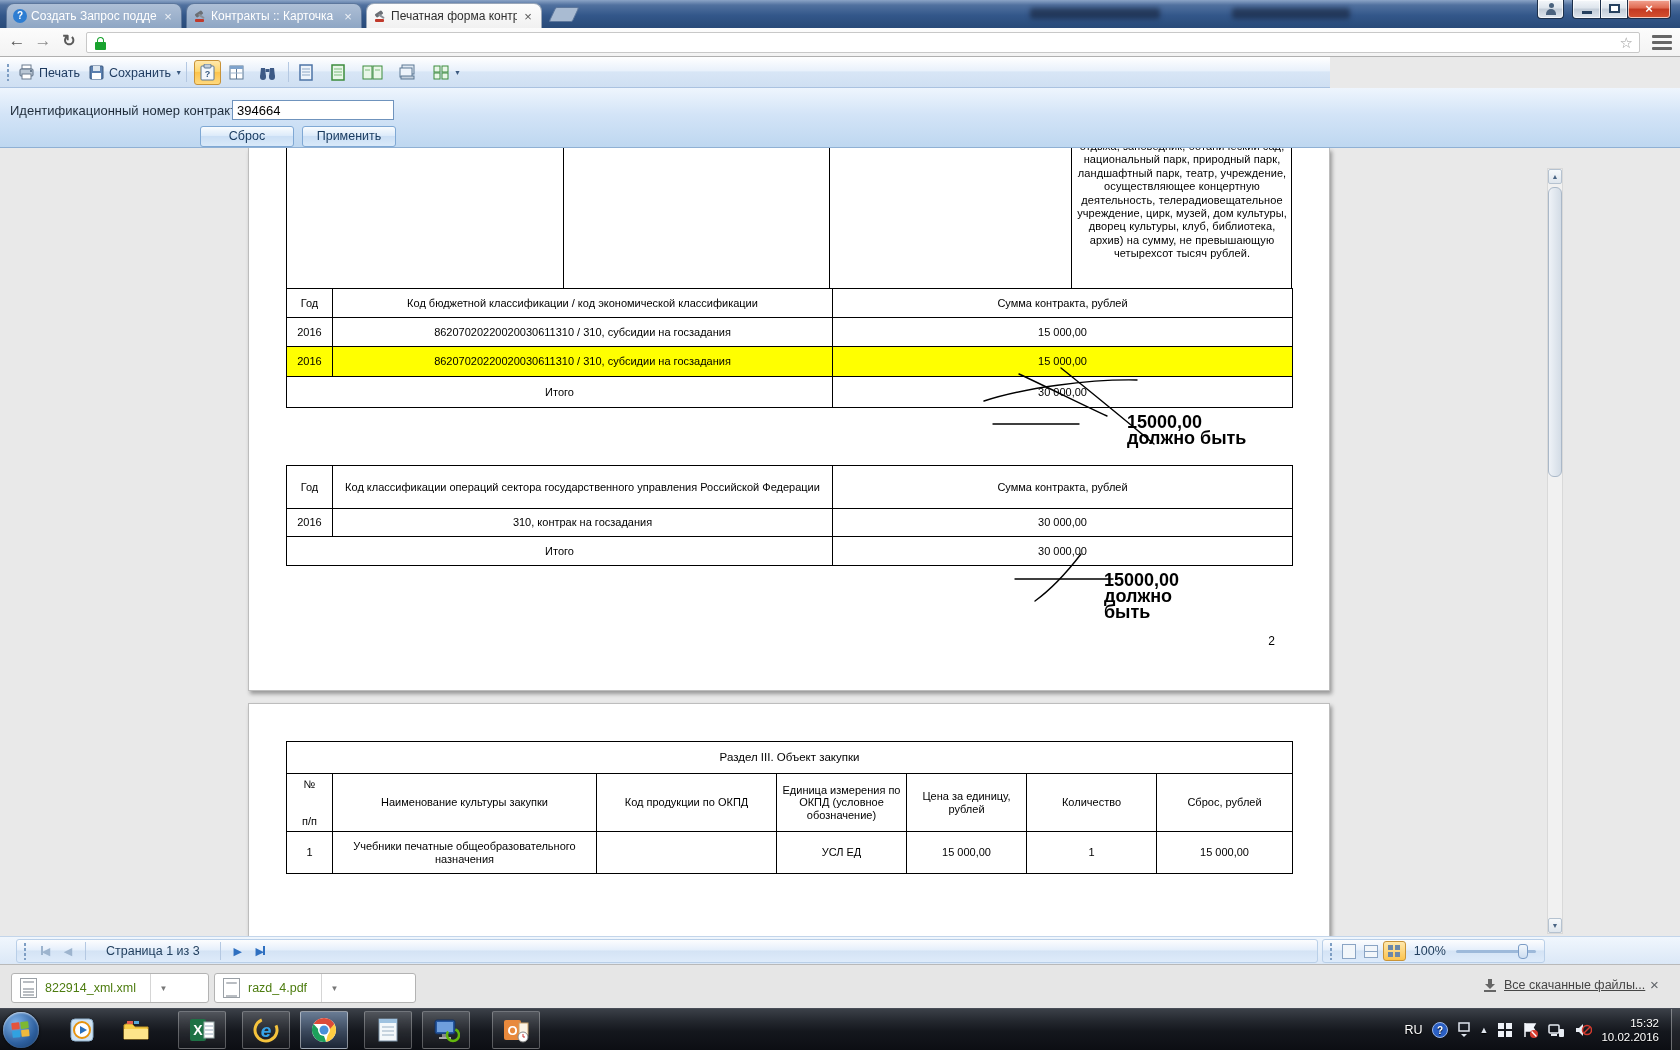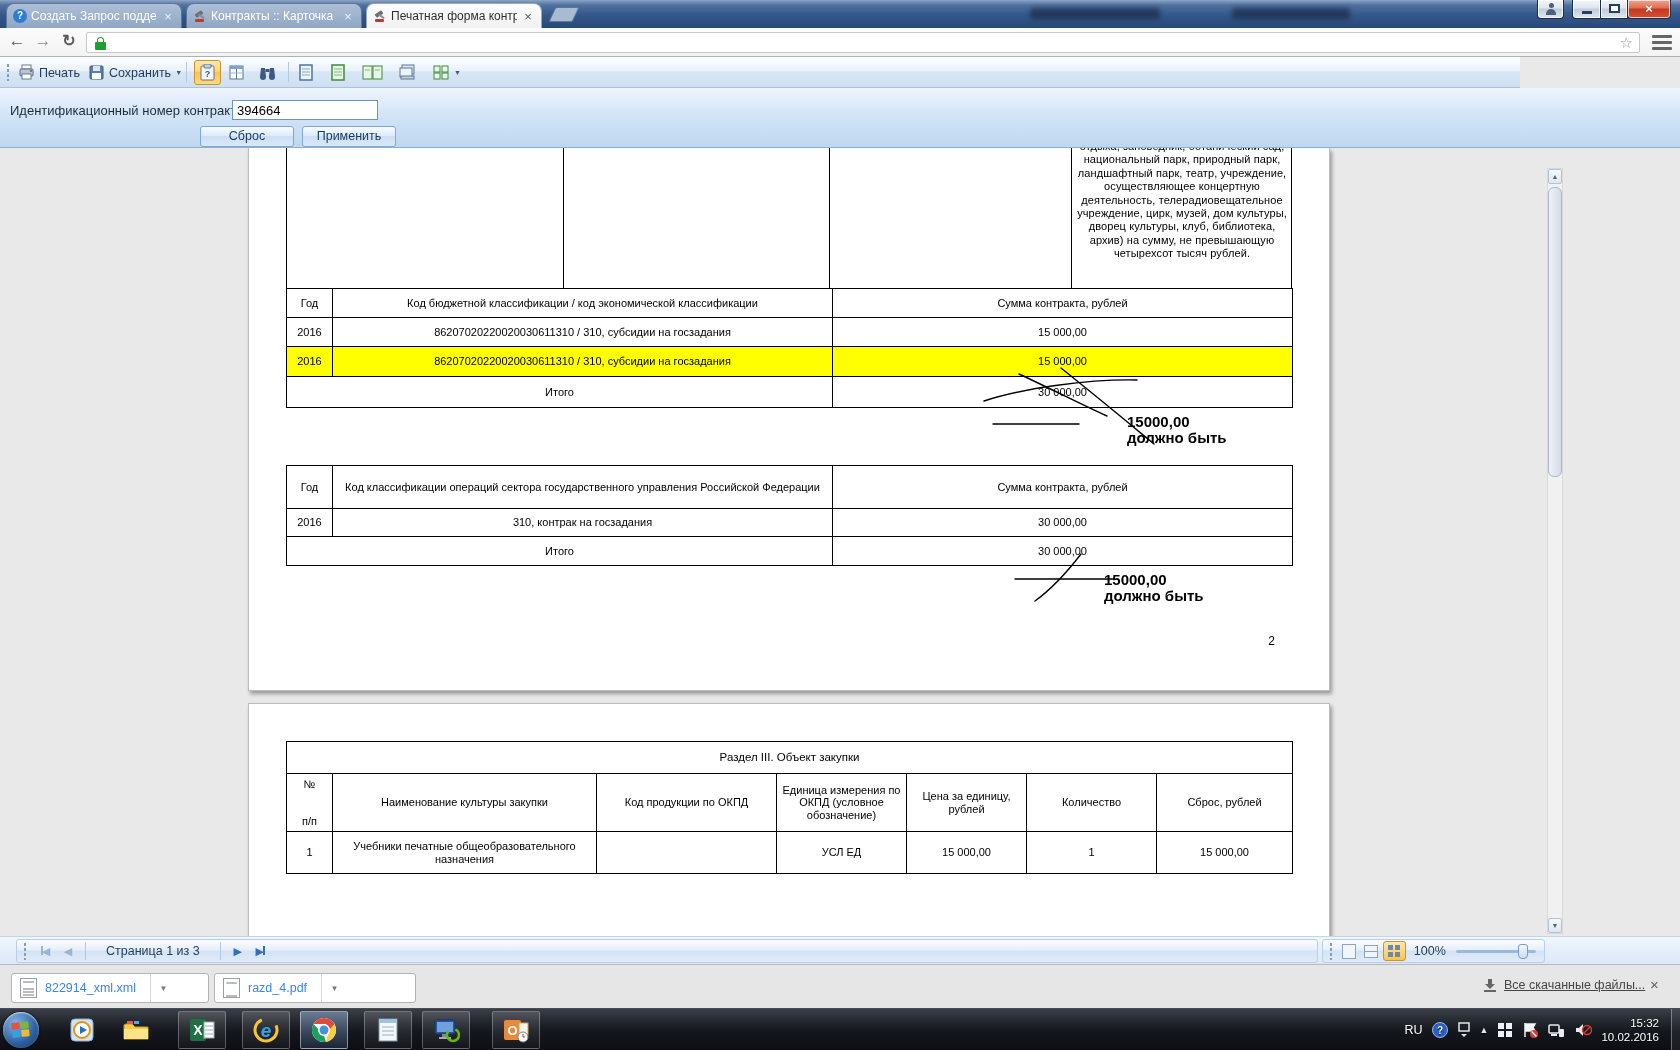"Печать" .rtb { width: 1520px -> 1330px }
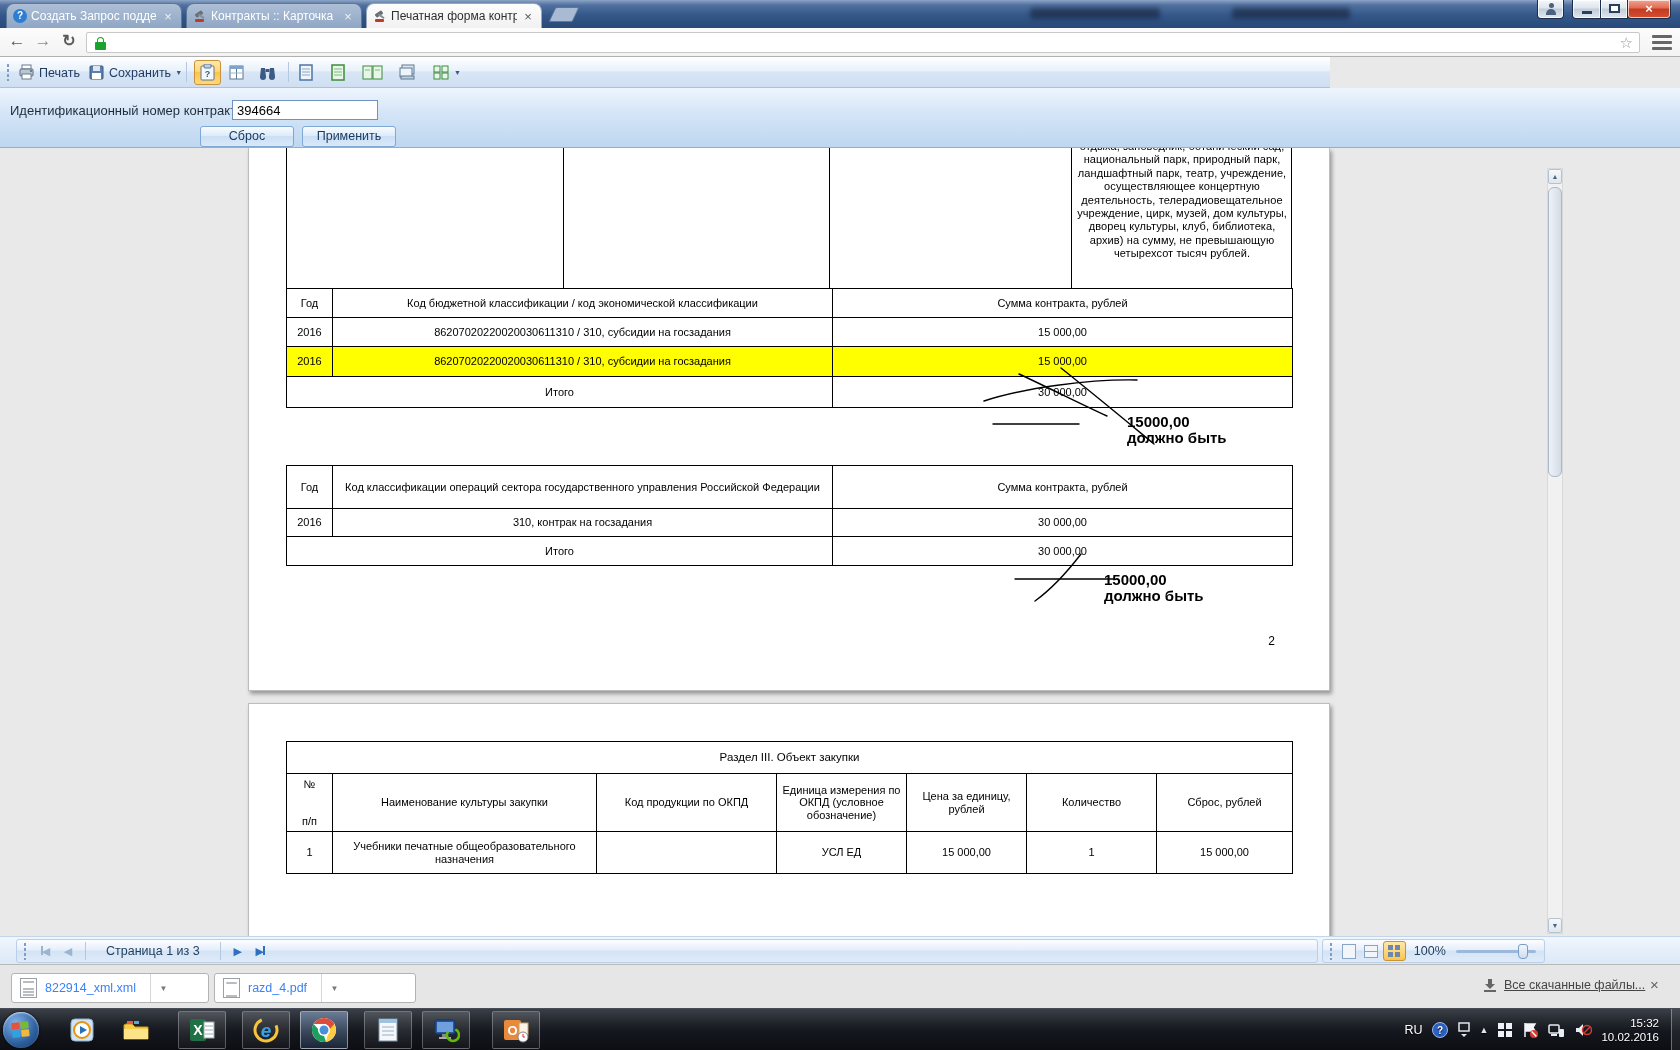"394664" .params input { width: 146px -> 162px }
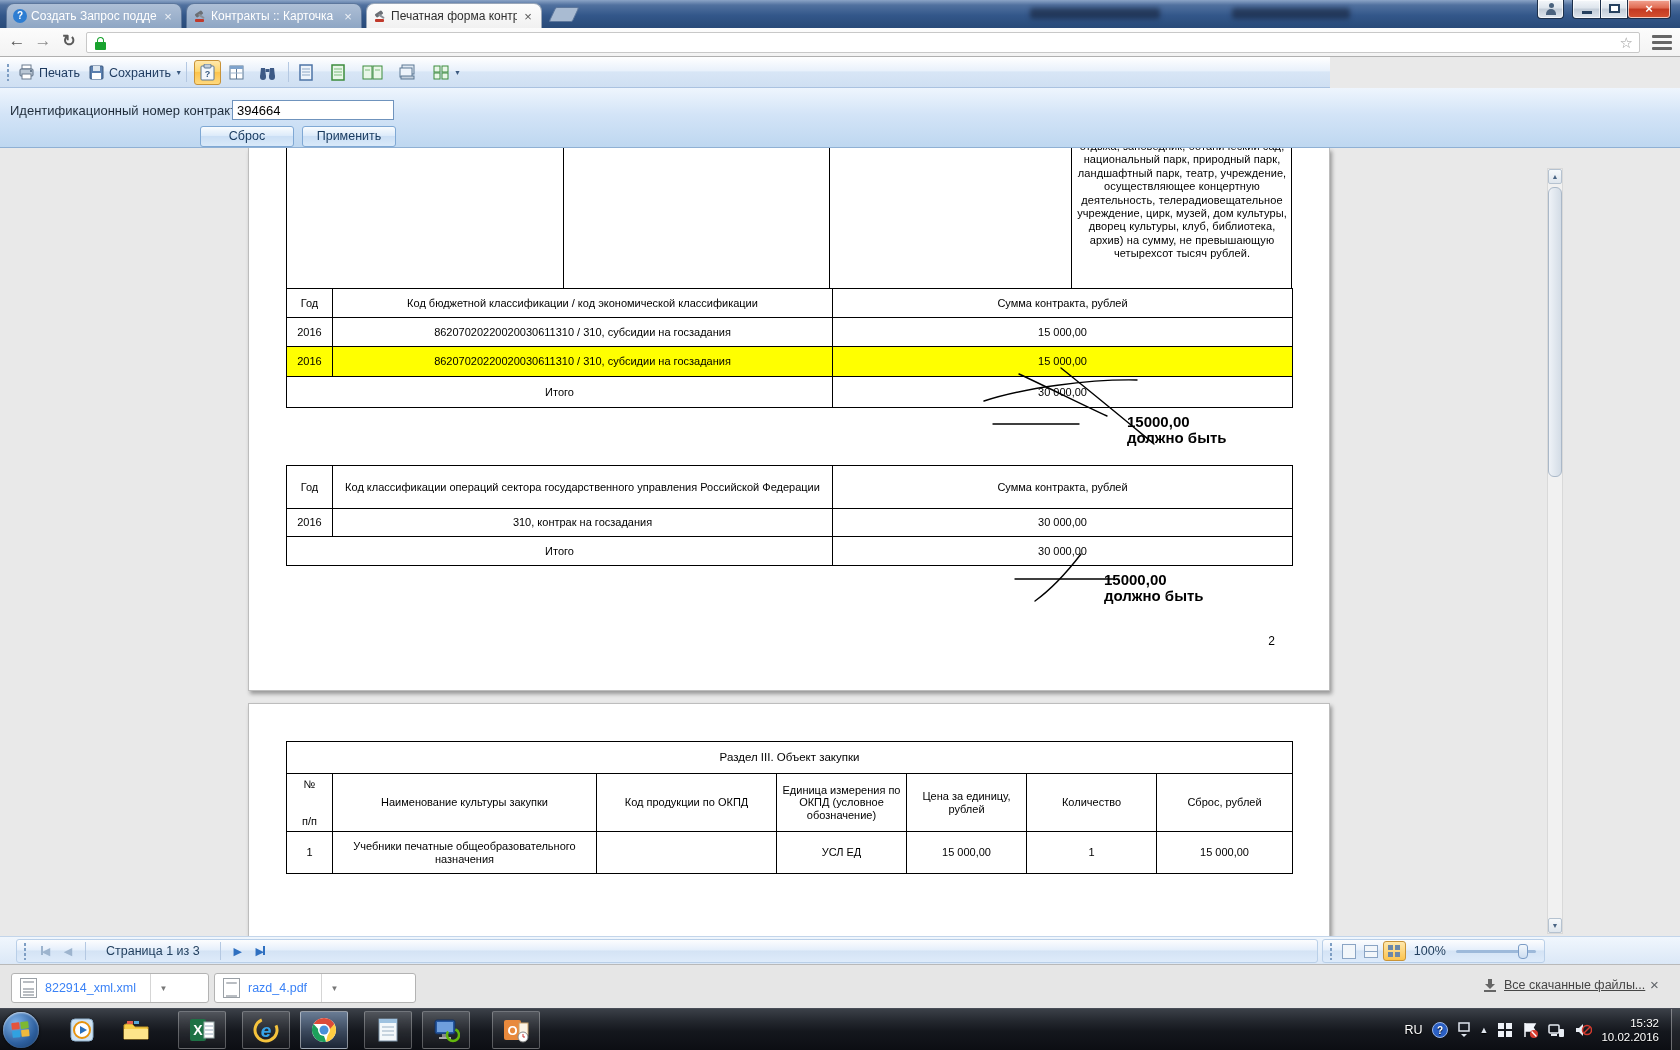"15000,00 должно быть" .annot { font-size: 15px -> 18px }
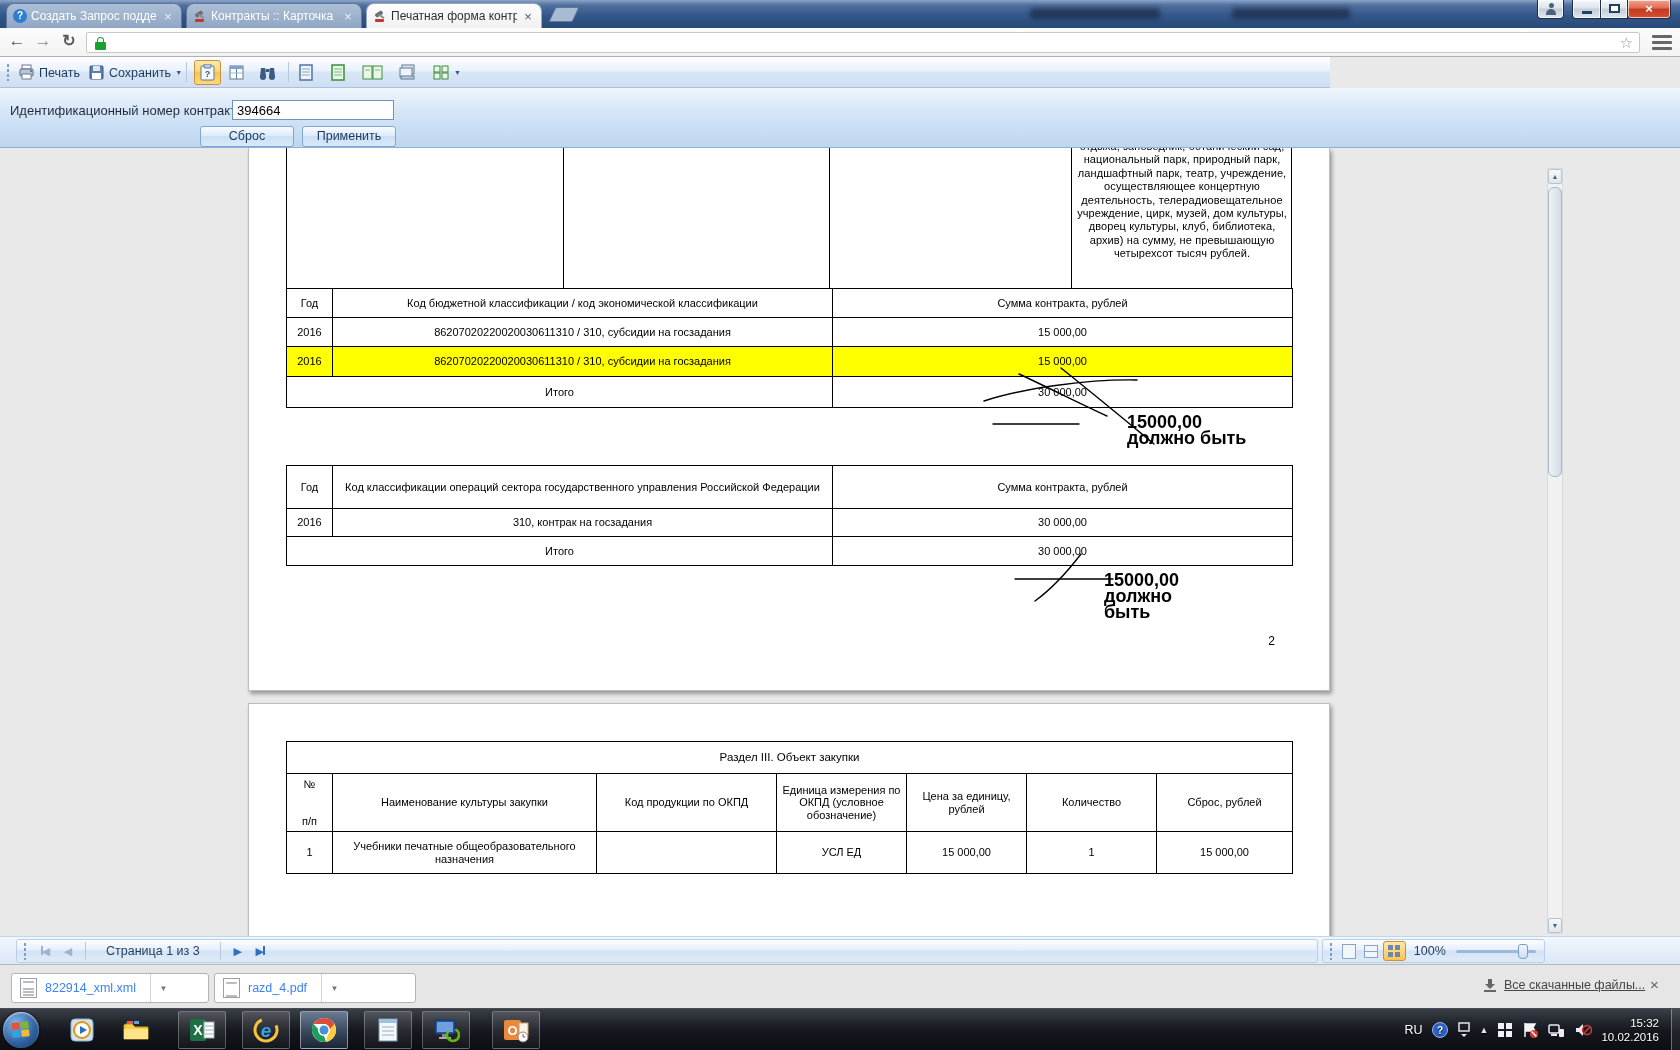"822914_xml.xml" .chip .fname { color: #3b82f6 -> #4d7c0f }
